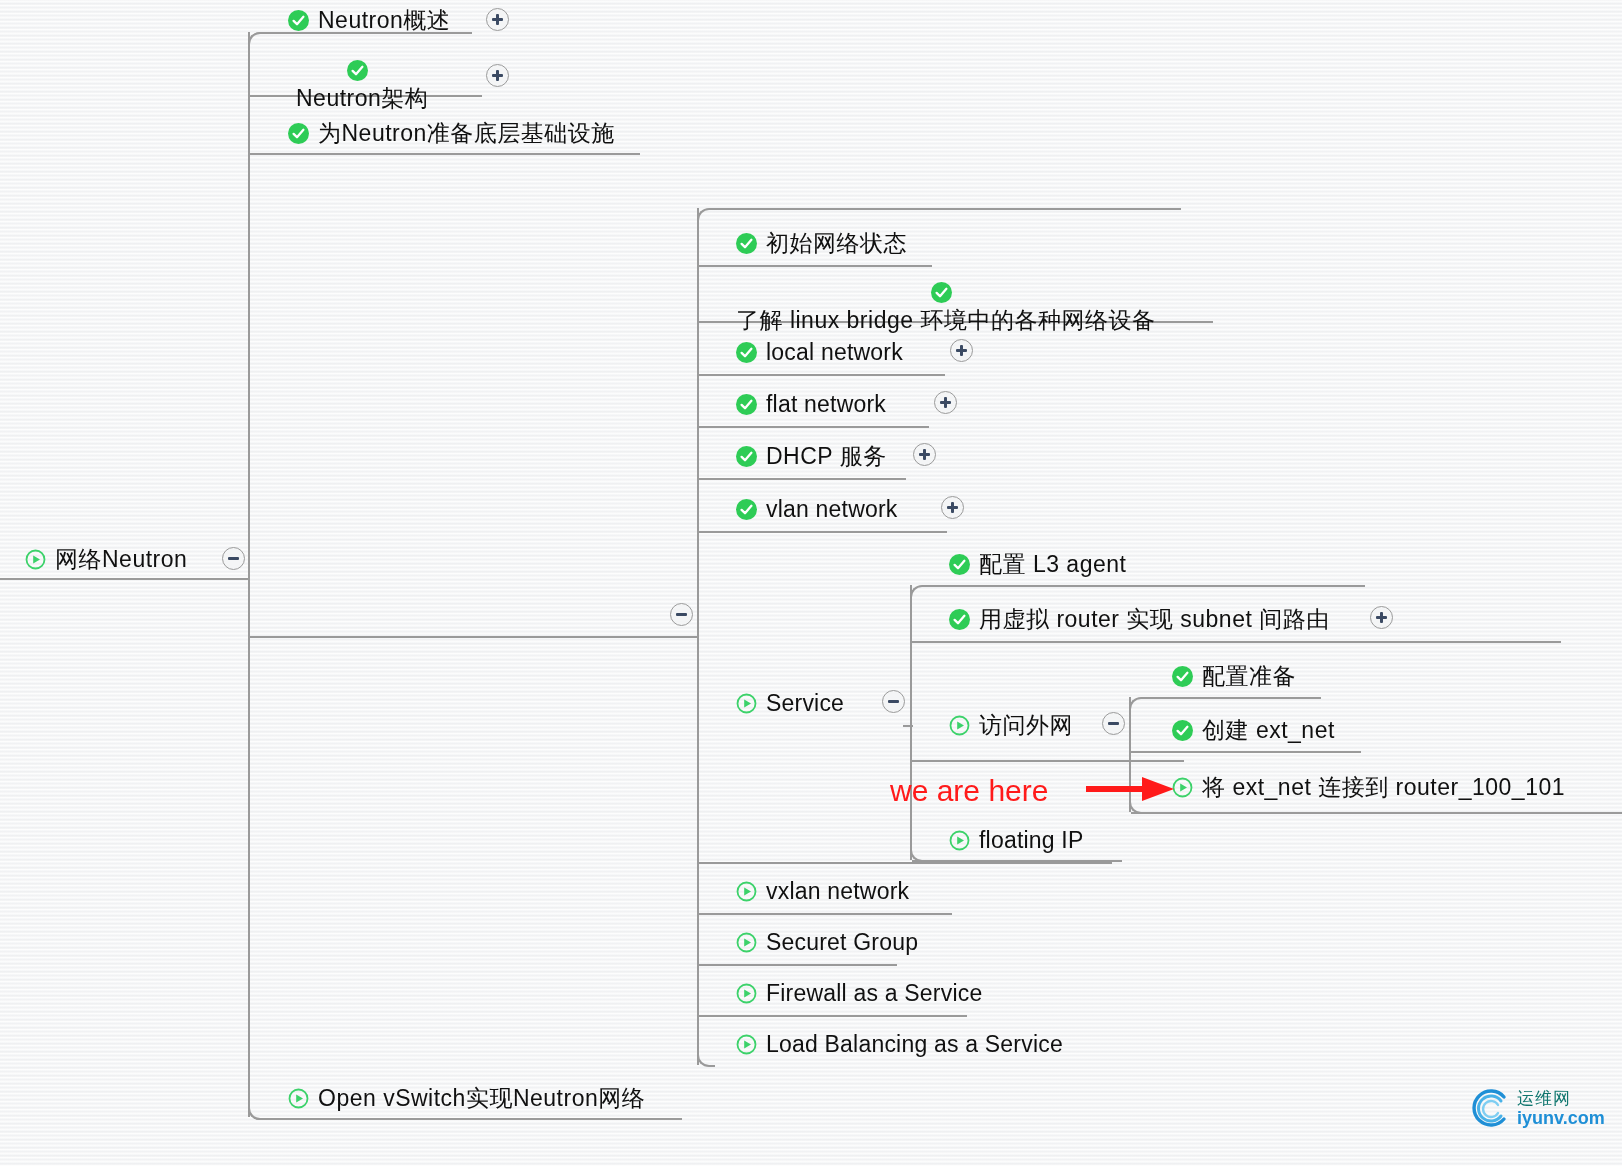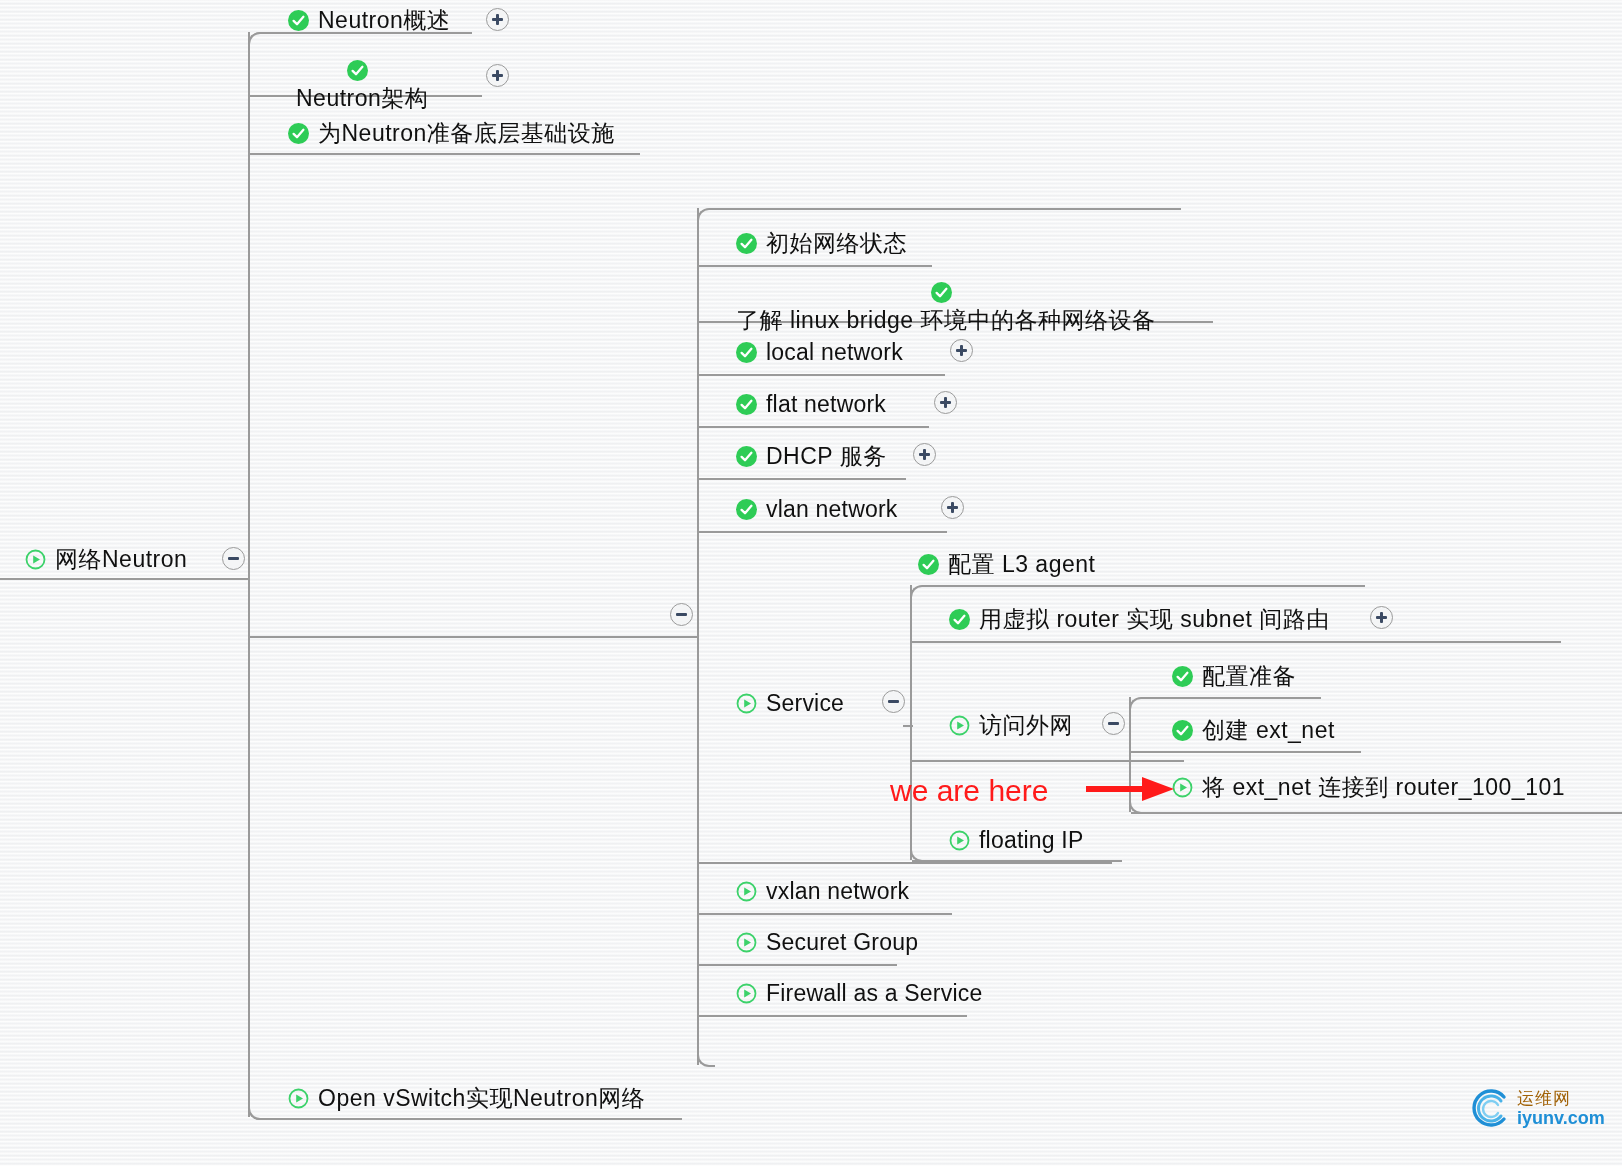"配置 L3 agent" div.node { left: 918px -> 949px }
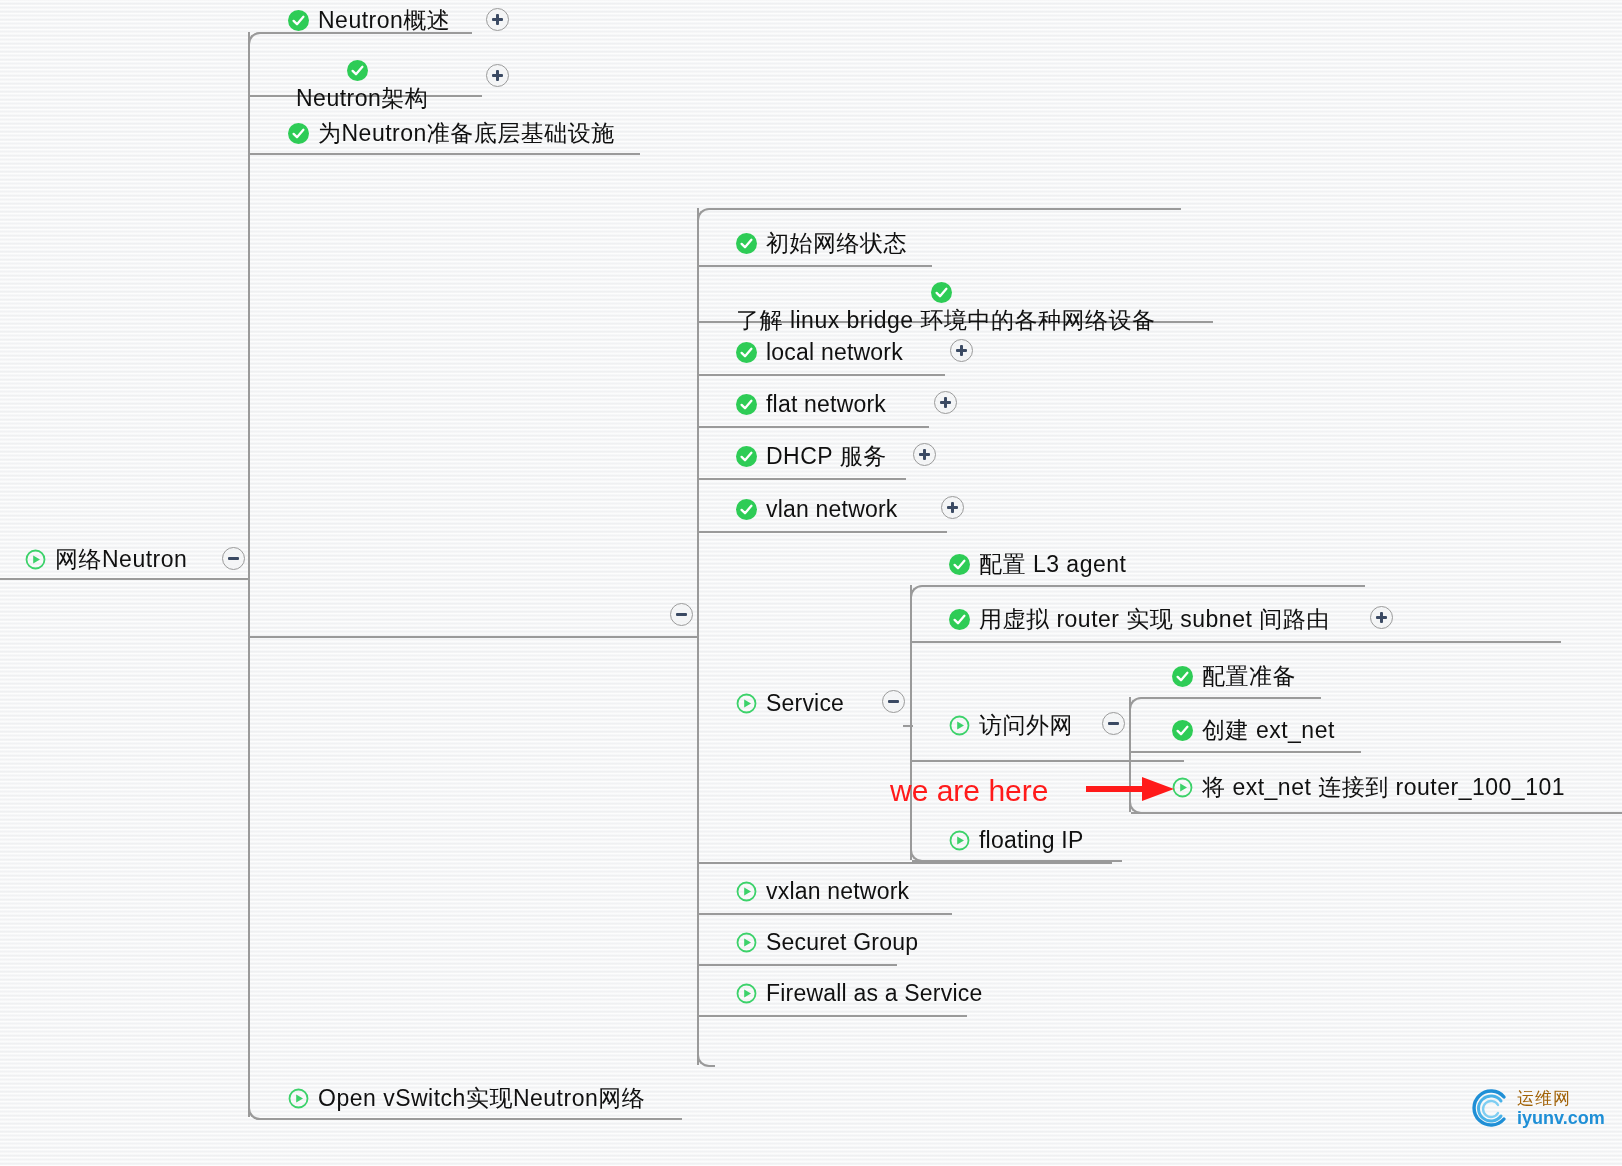"Load Balancing as a Service" div.node { html: none -> <div> <span> <svg> <circle></circle> <path></path> </svg> </span> <span>Load Balancing as a Service</span> </div> }
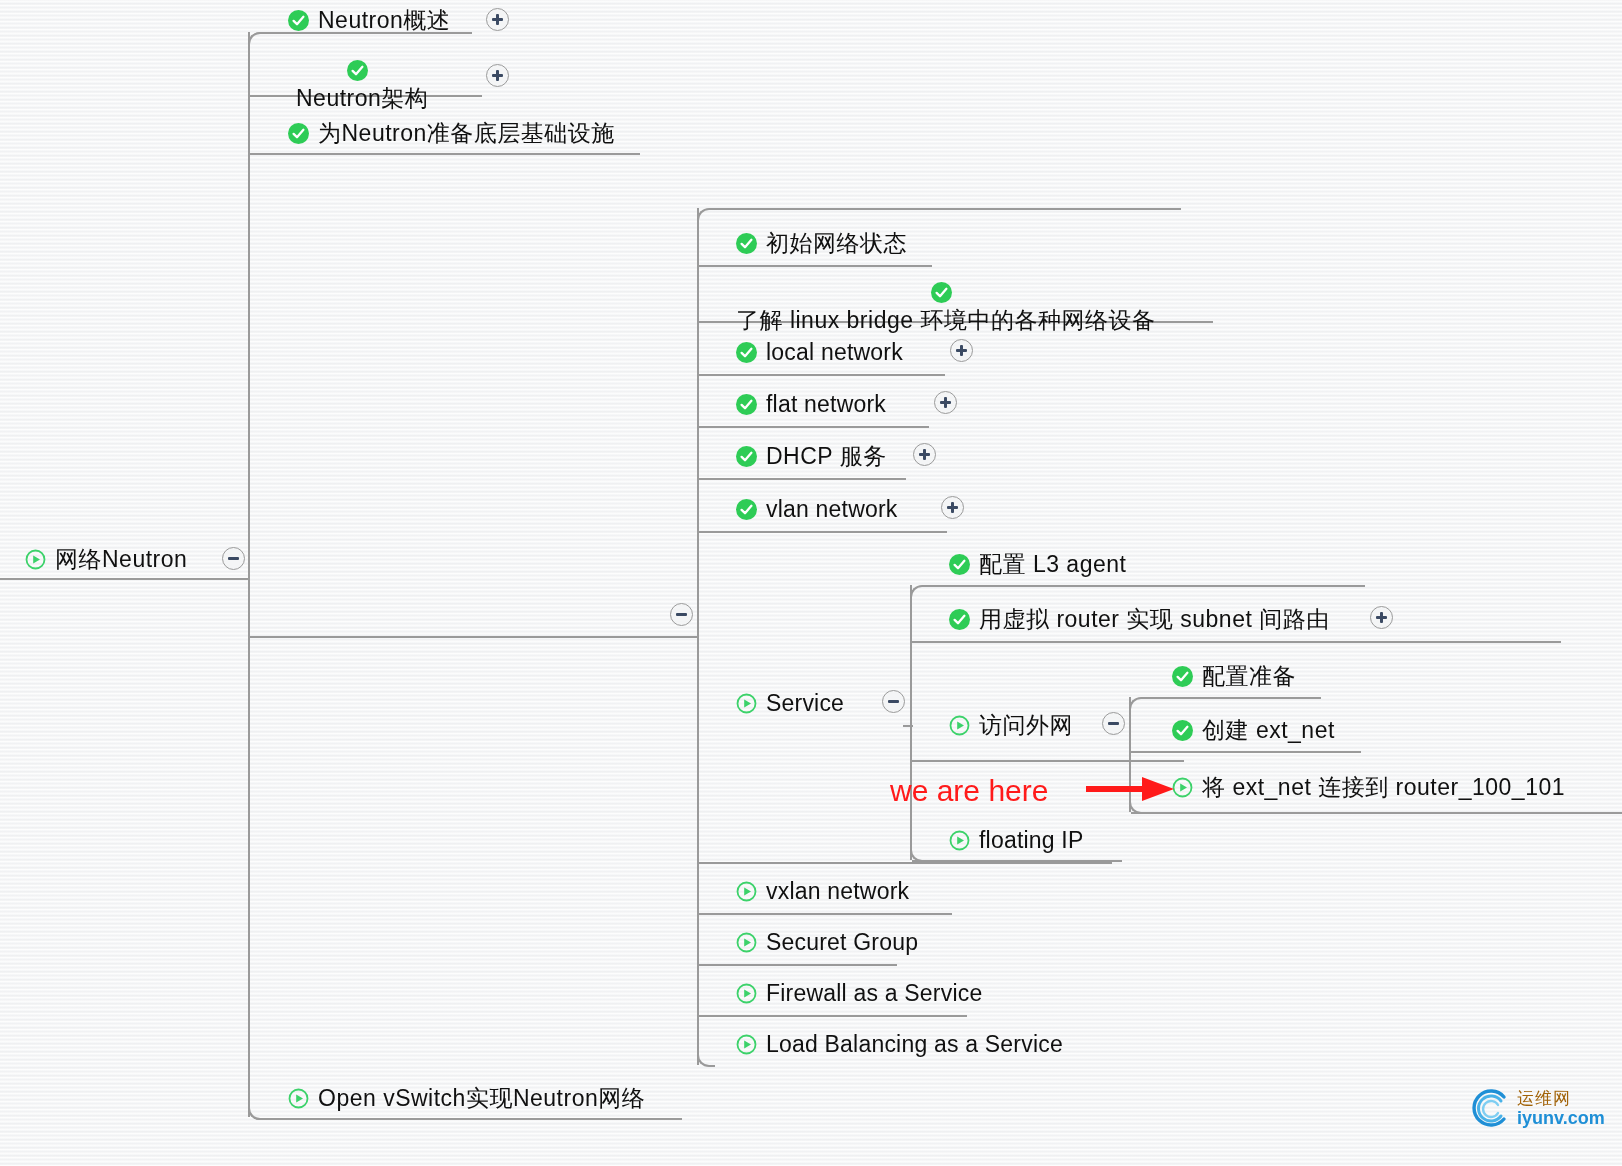"运维网" #watermark .wm-cn { color: #a16207 -> #0f766e }
